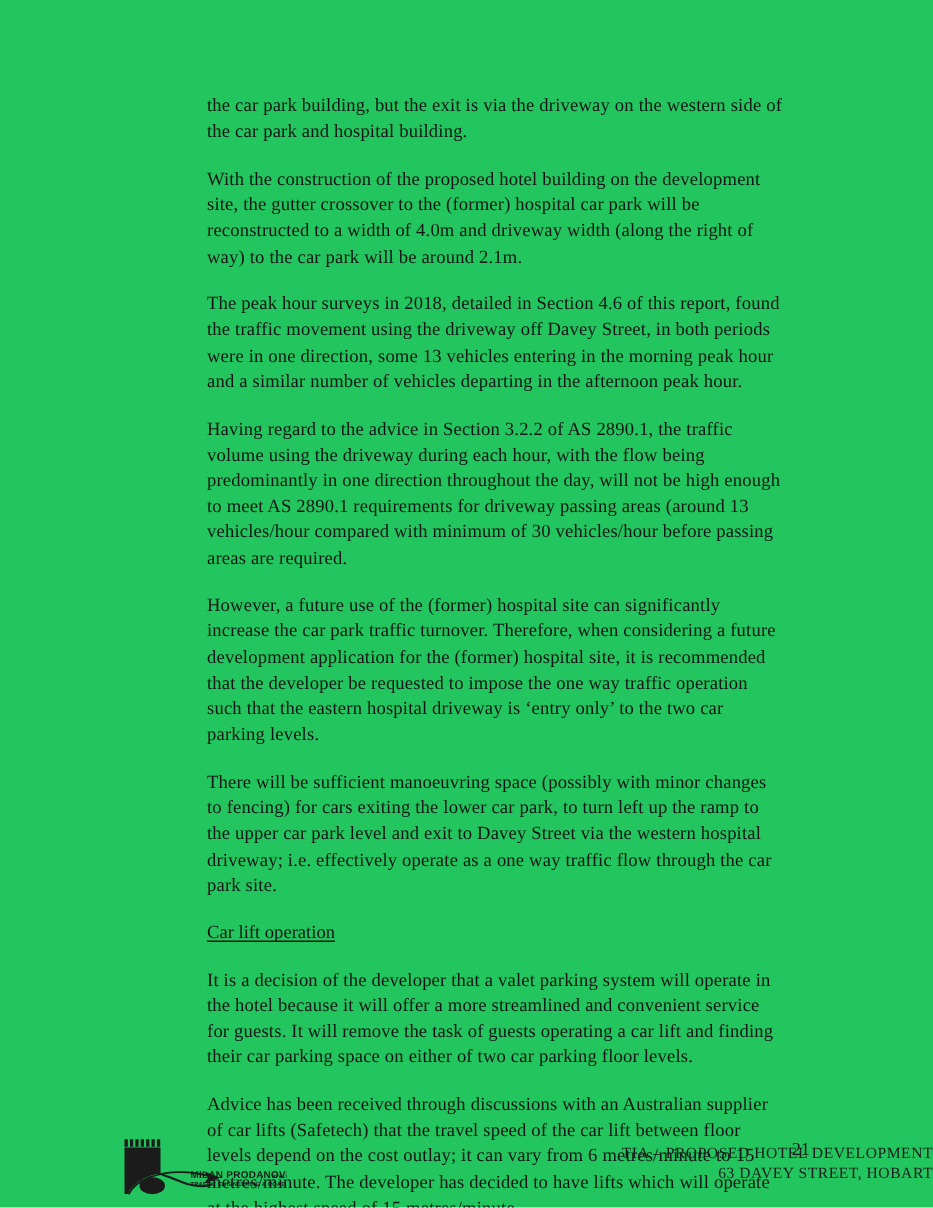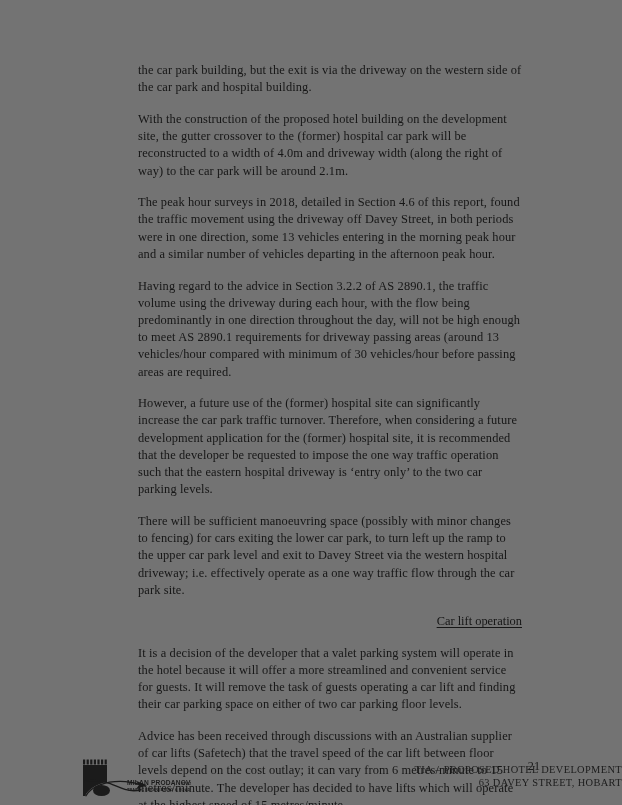"the car park building, but" .page { background: #737373 -> #22c55e }
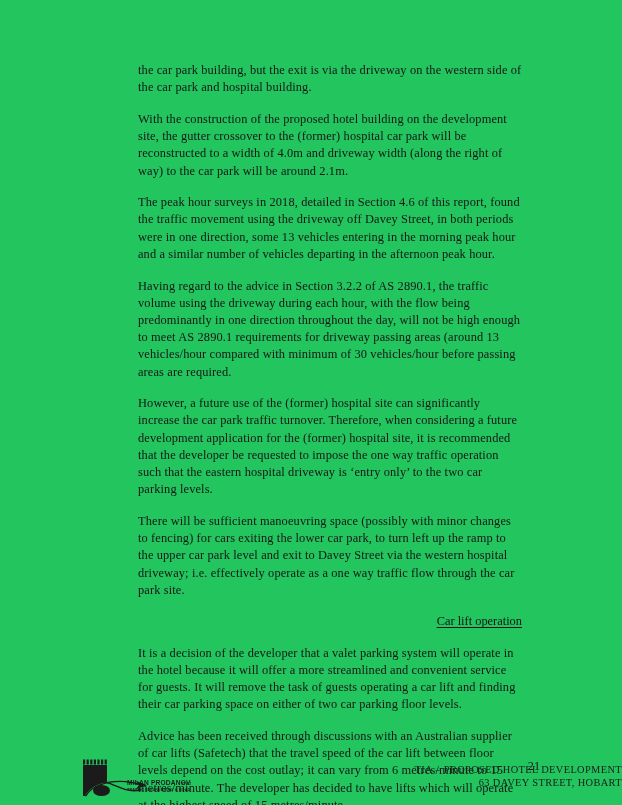"Car lift operation" h2.section-heading { text-align: right -> none }
